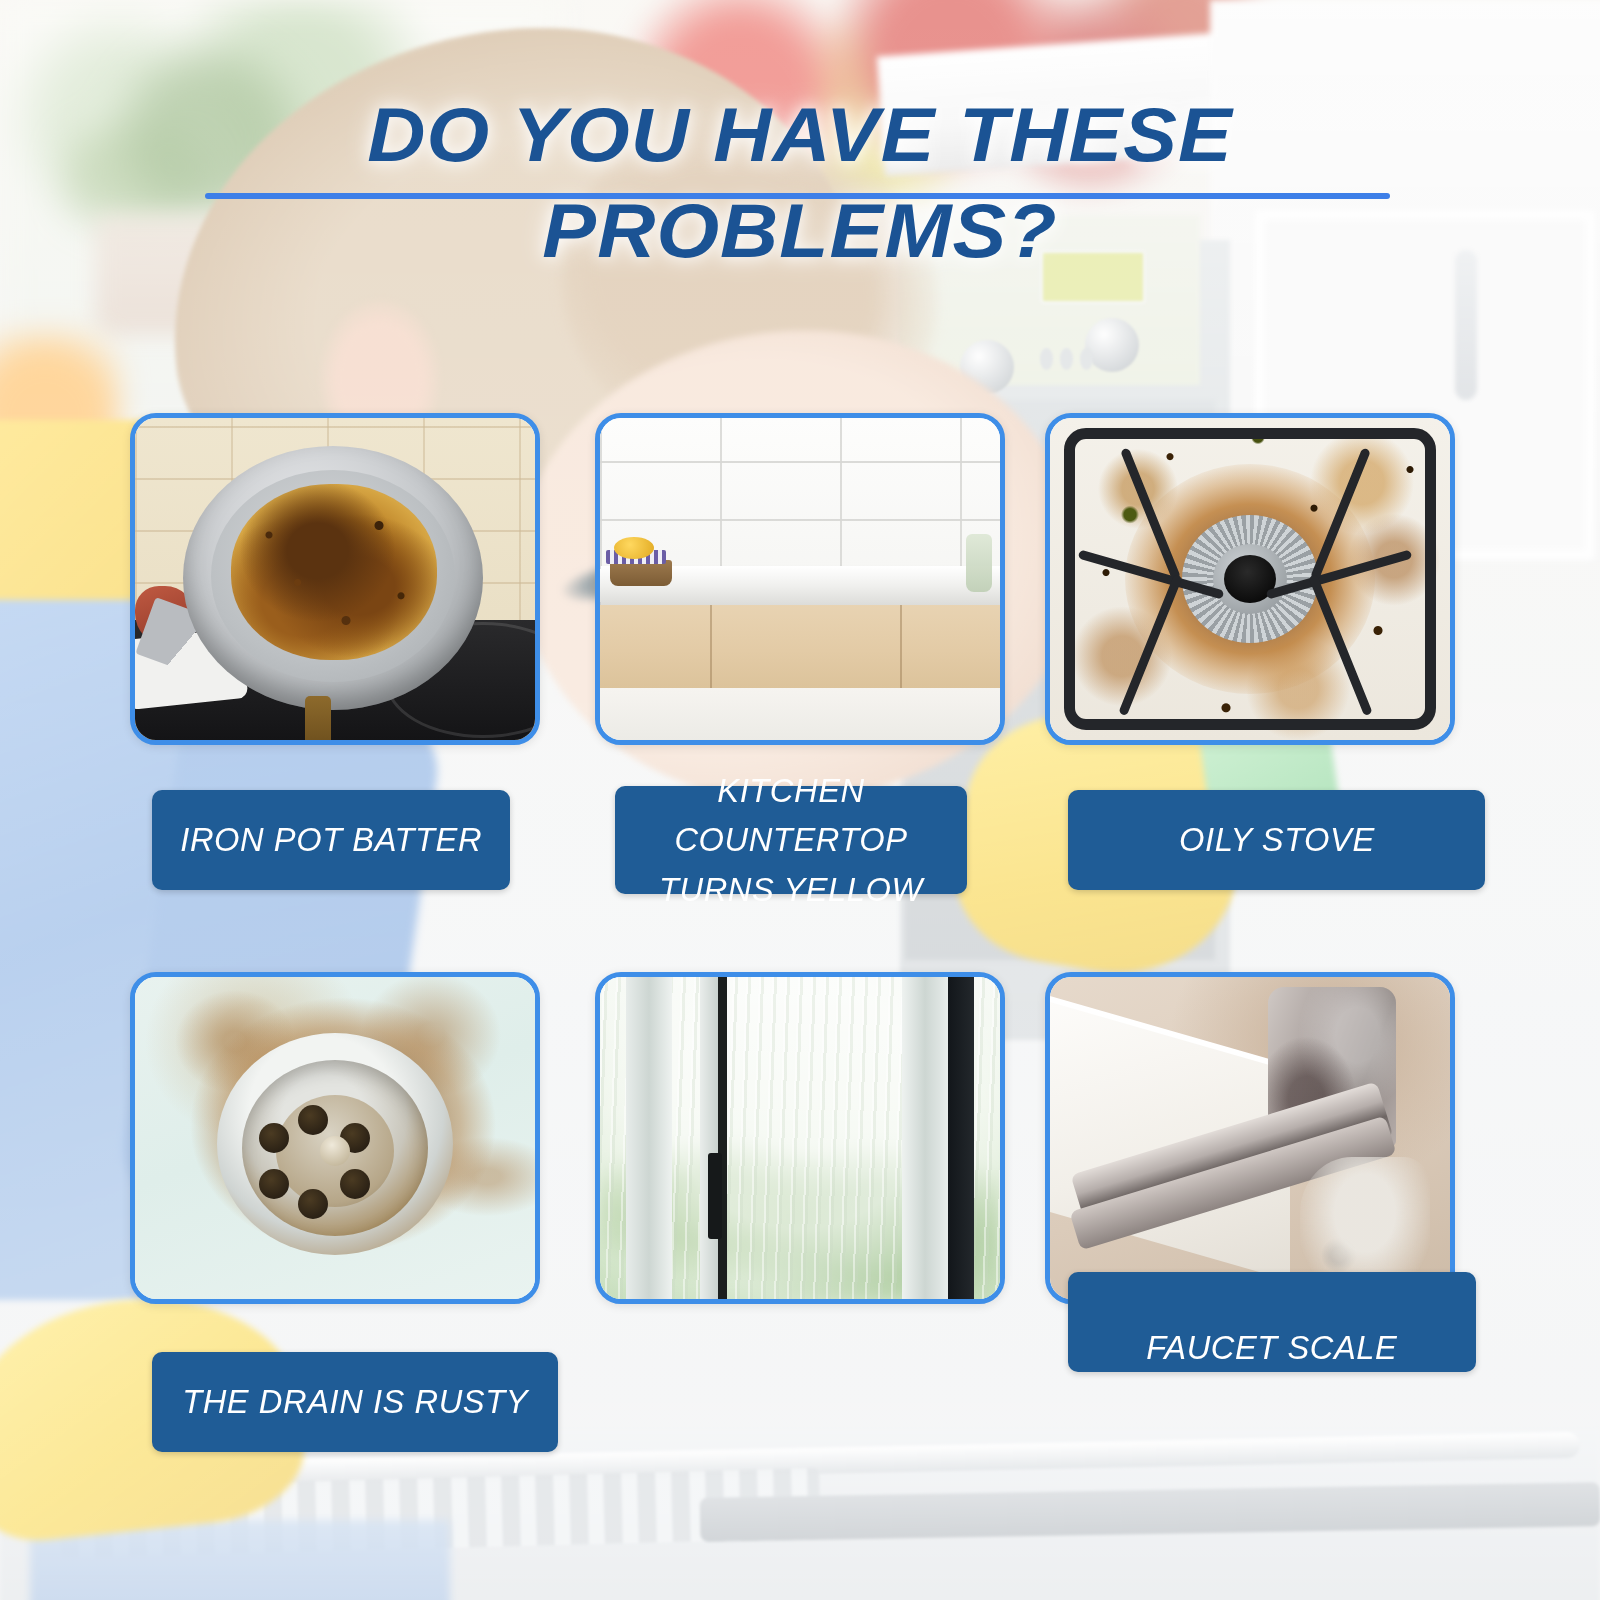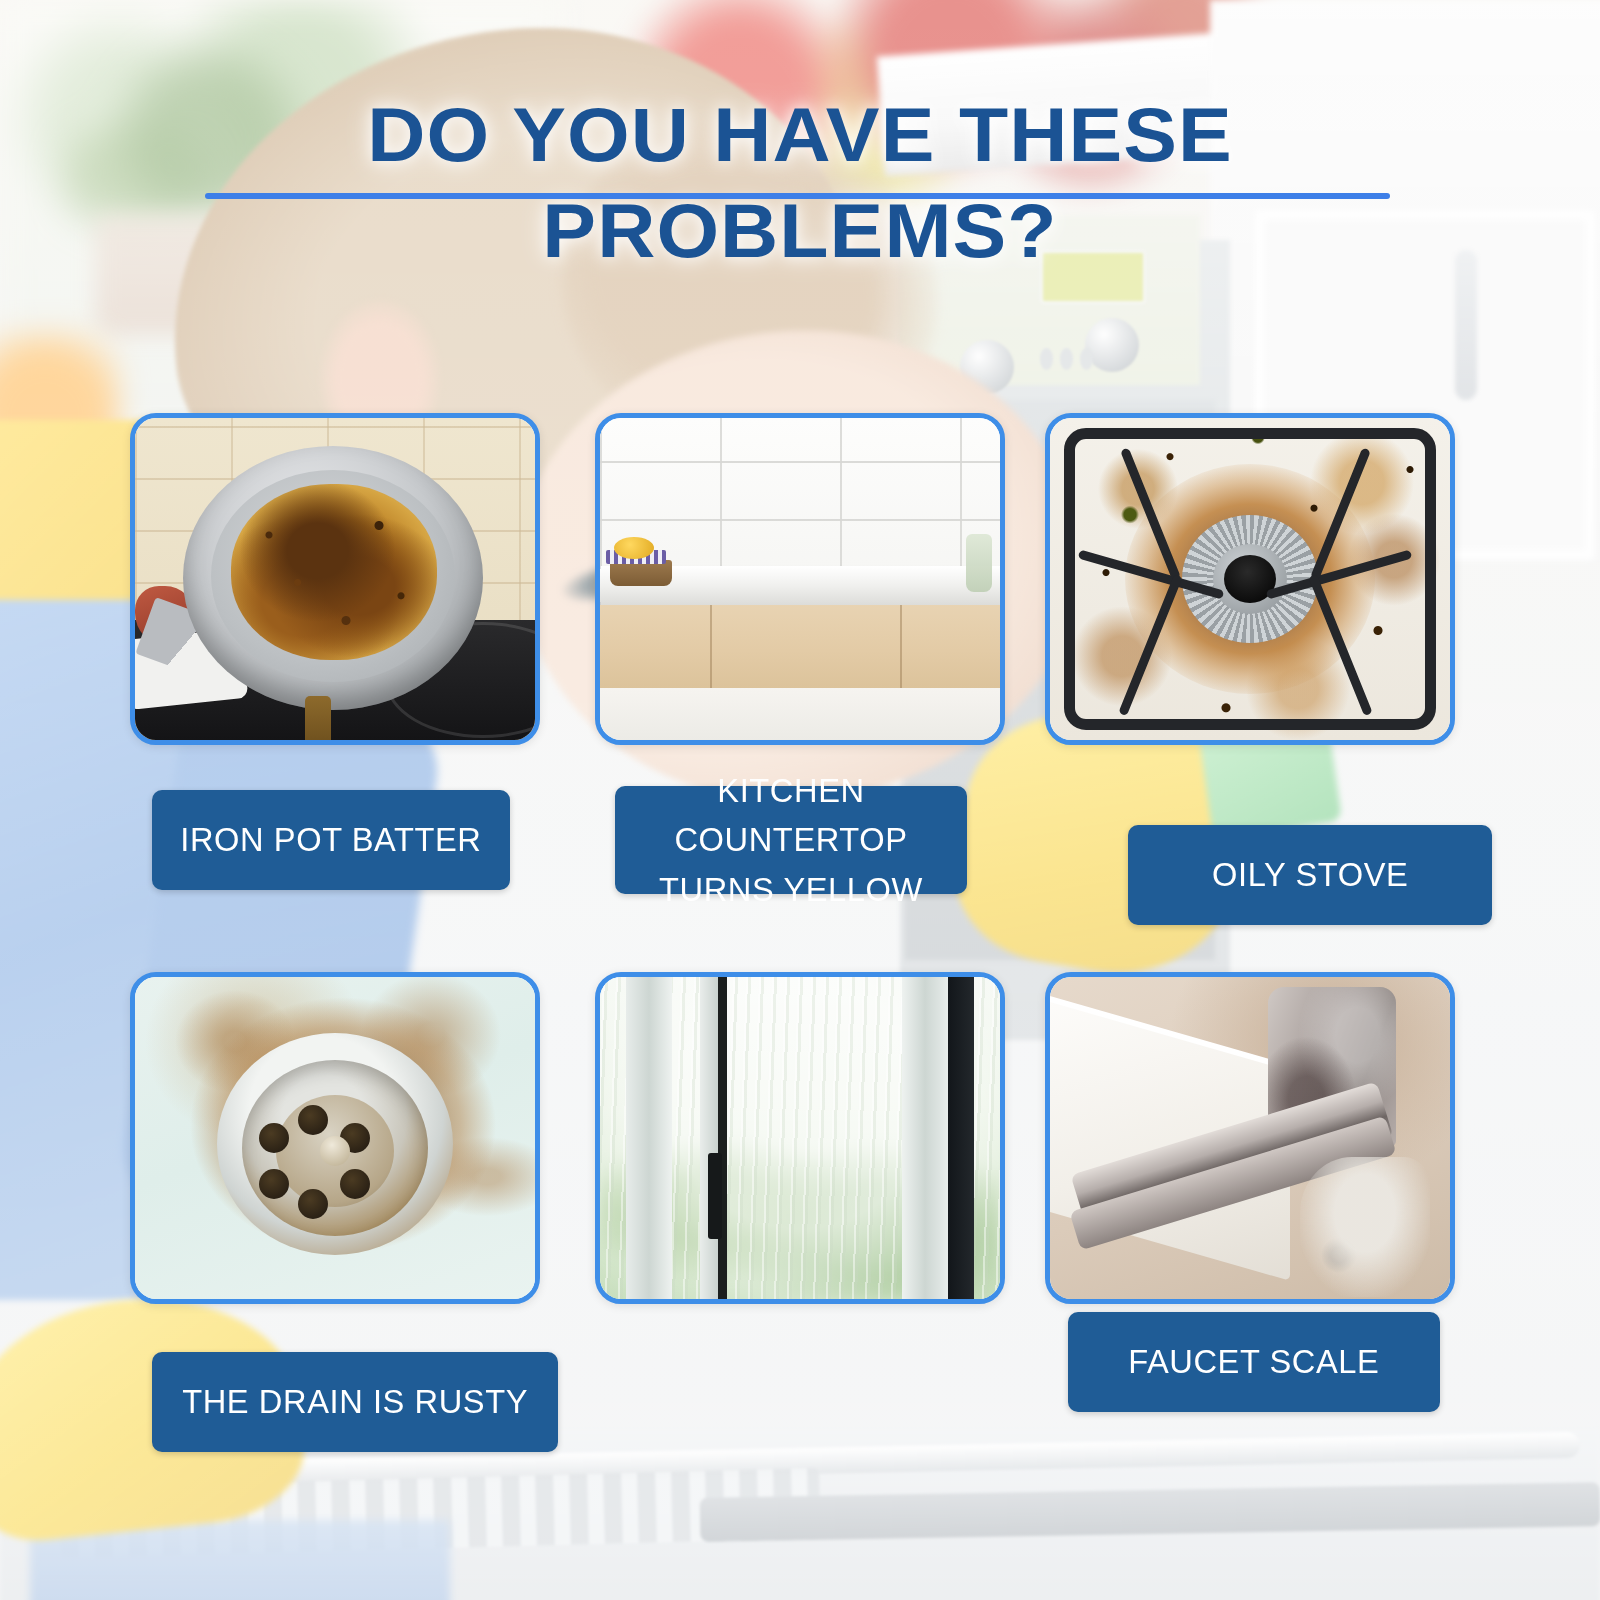"DO YOU HAVE THESE" .stage { font-style: none -> italic }
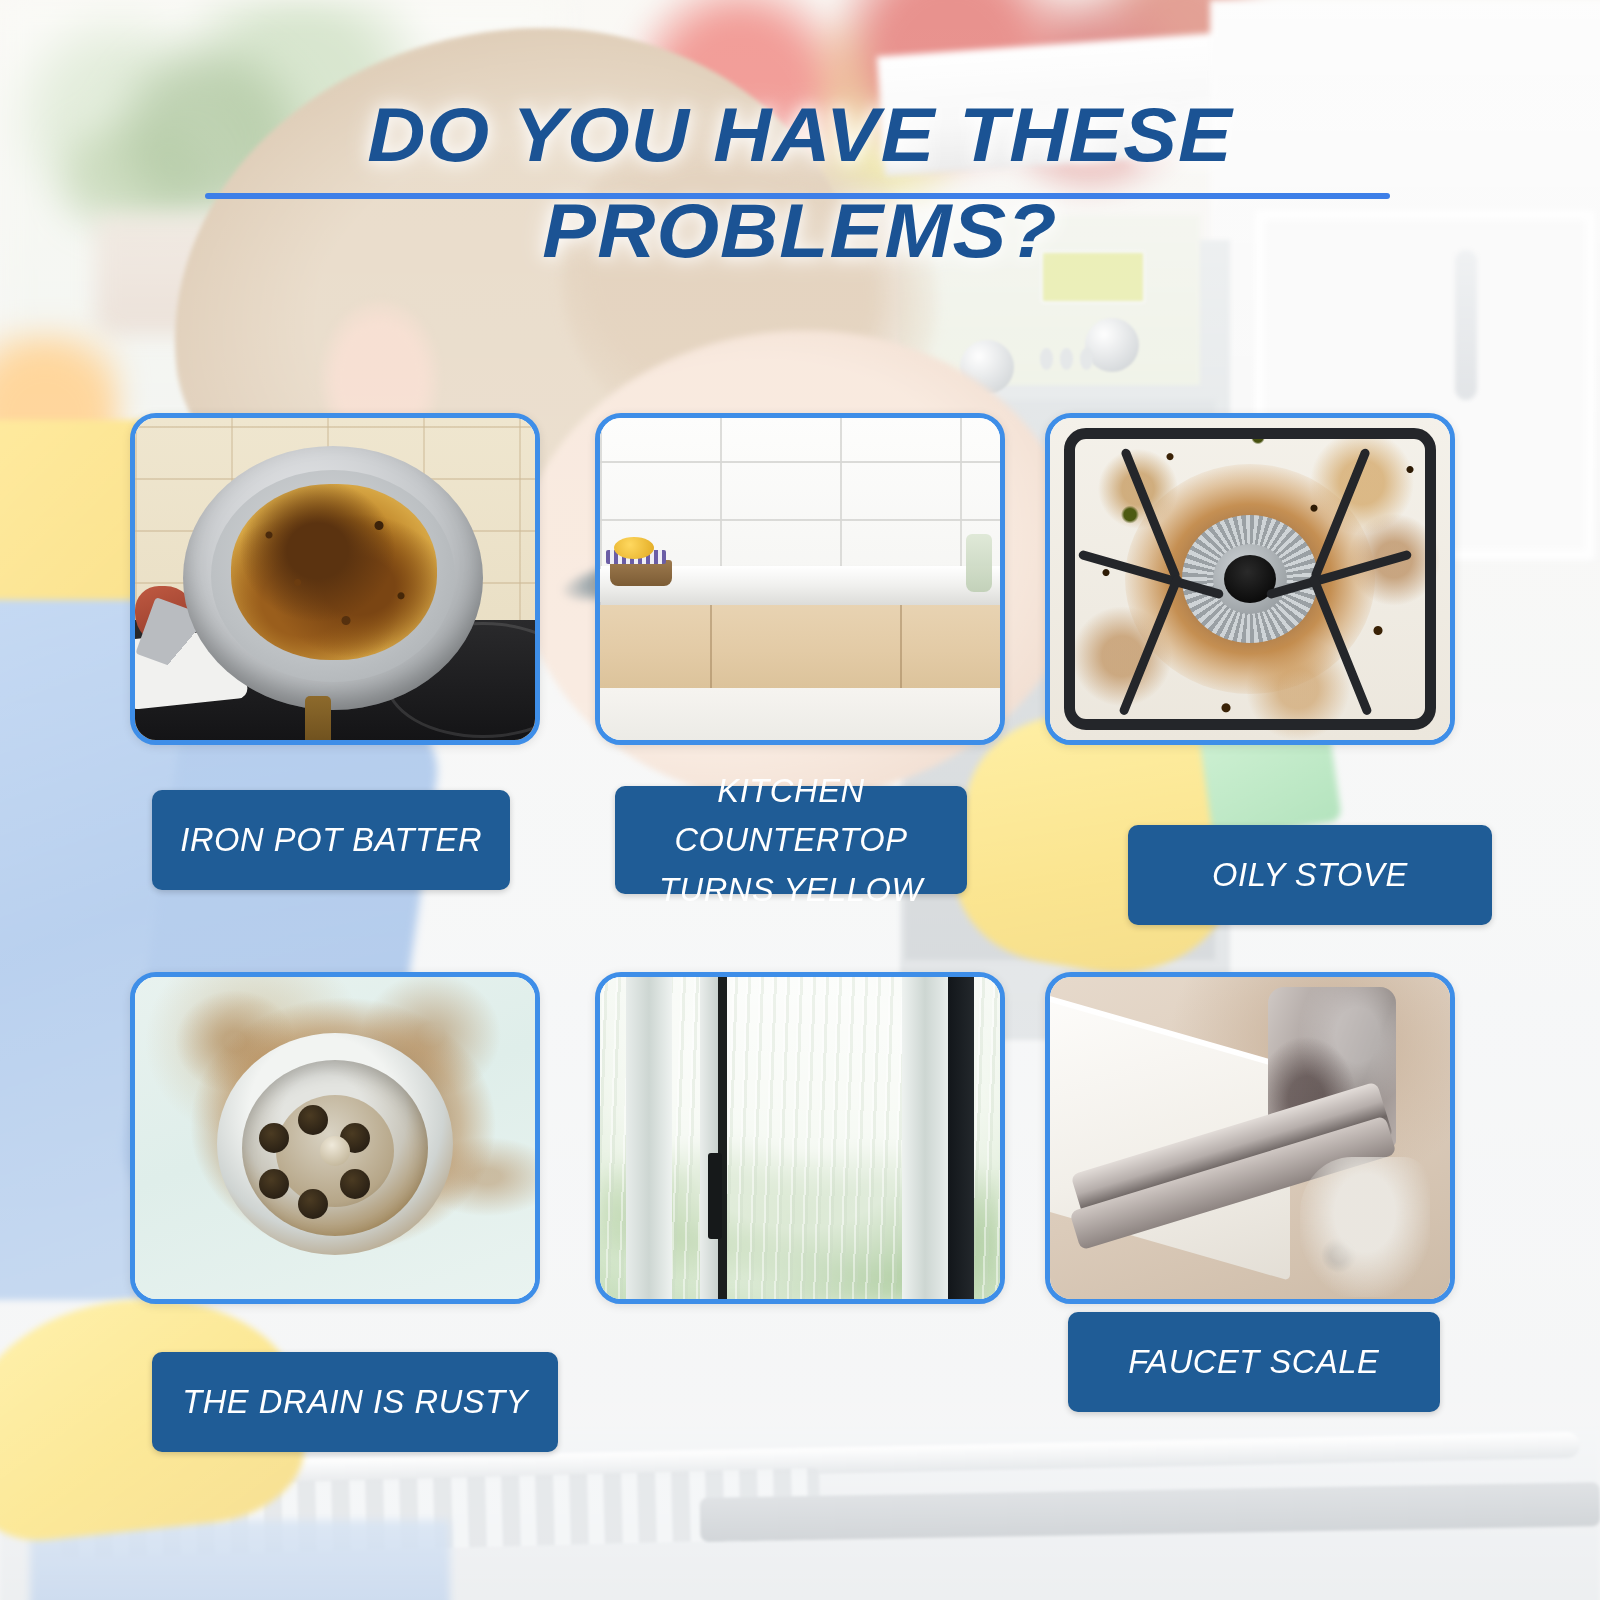"OILY STOVE" div.chip { left: 1128px -> 1068px; margin-top: 35px -> none; width: 364px -> 417px }
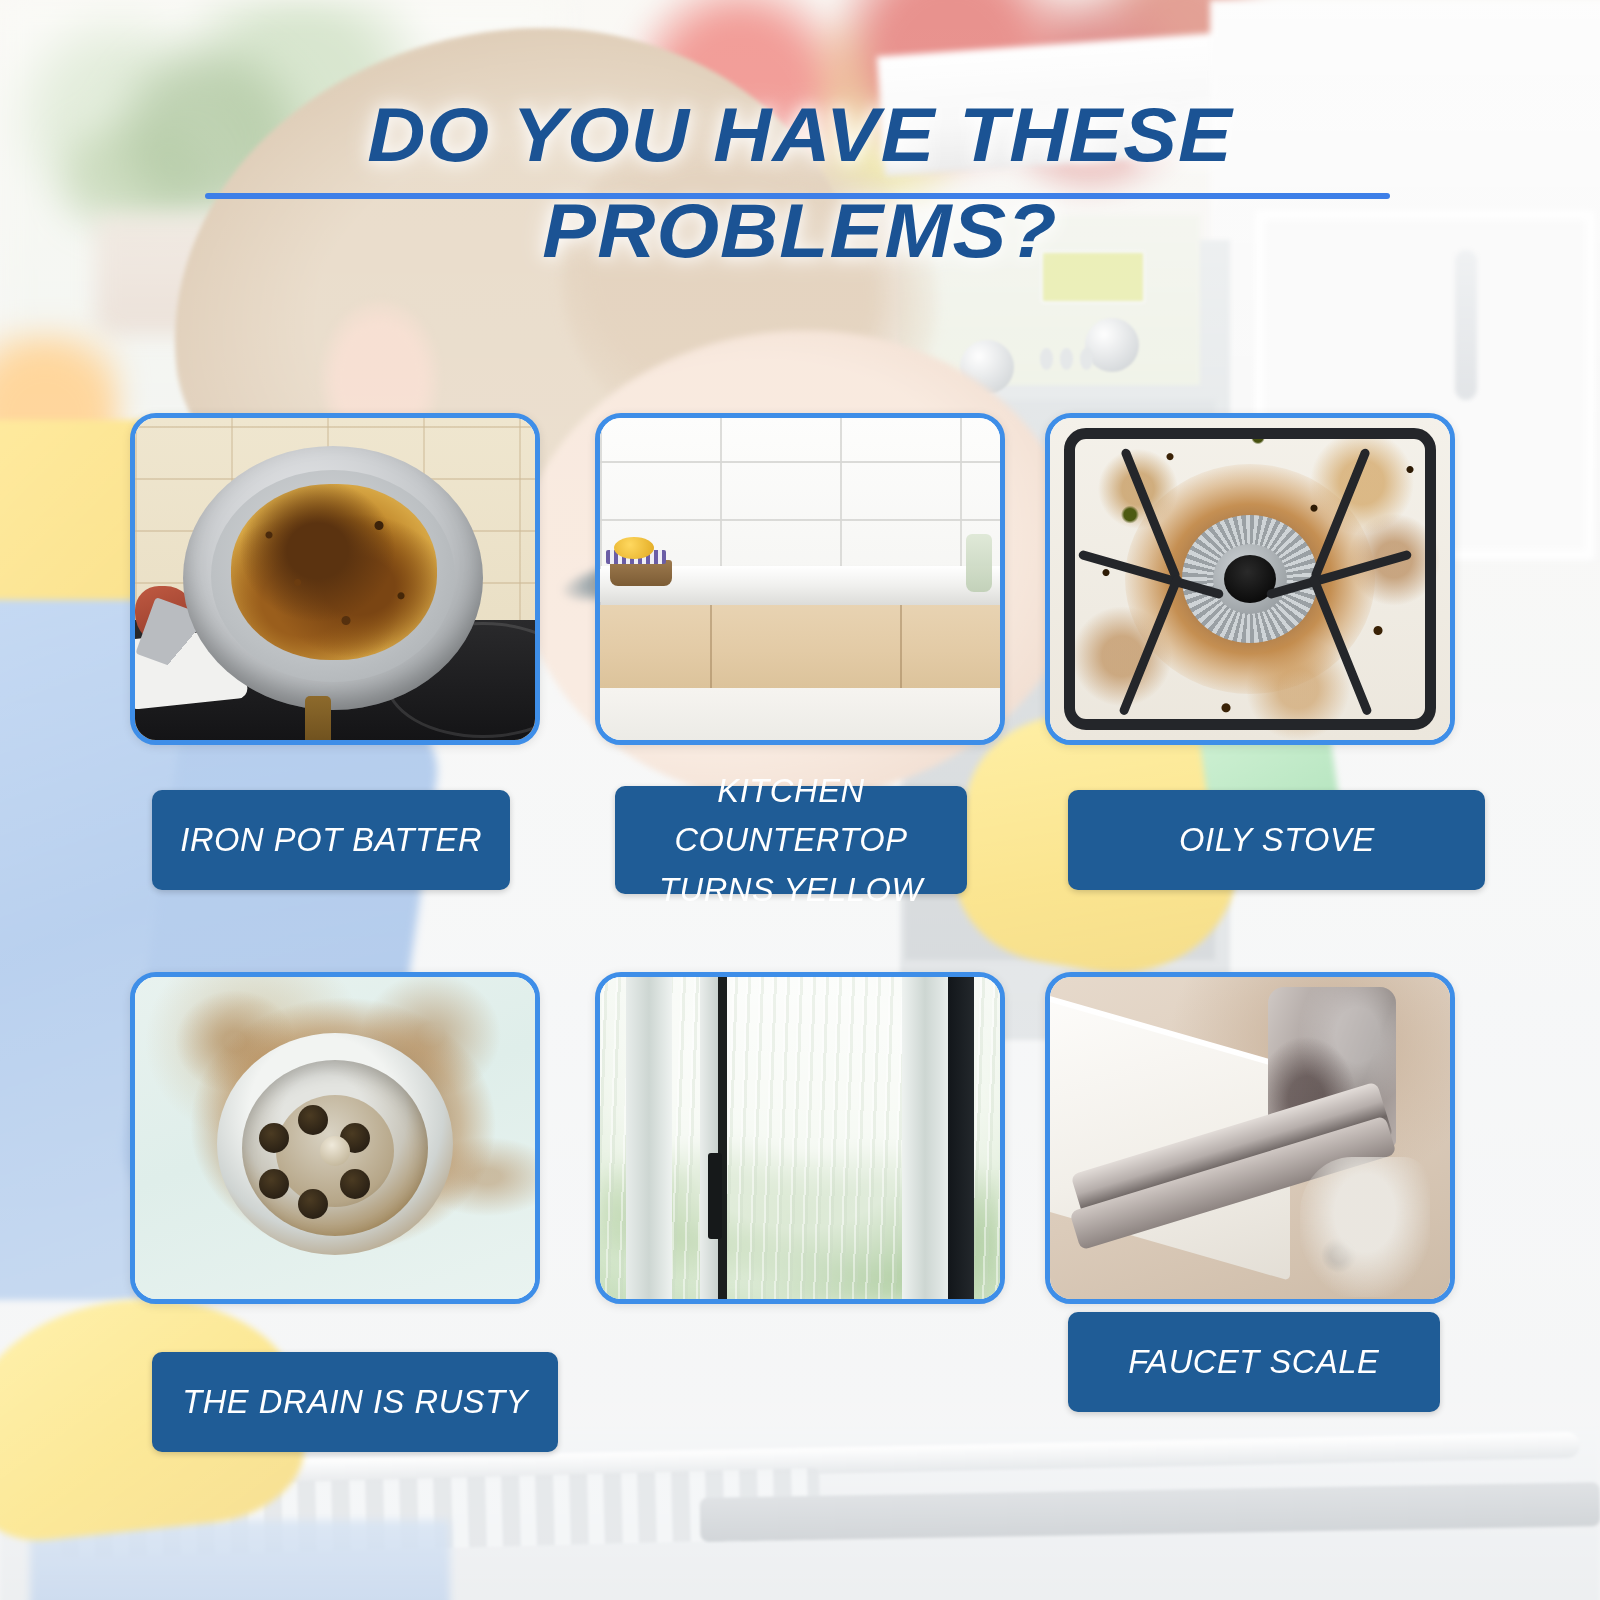"FAUCET SCALE" div.chip { align-items: none -> flex-end; top: 1312px -> 1272px; width: 372px -> 408px }
